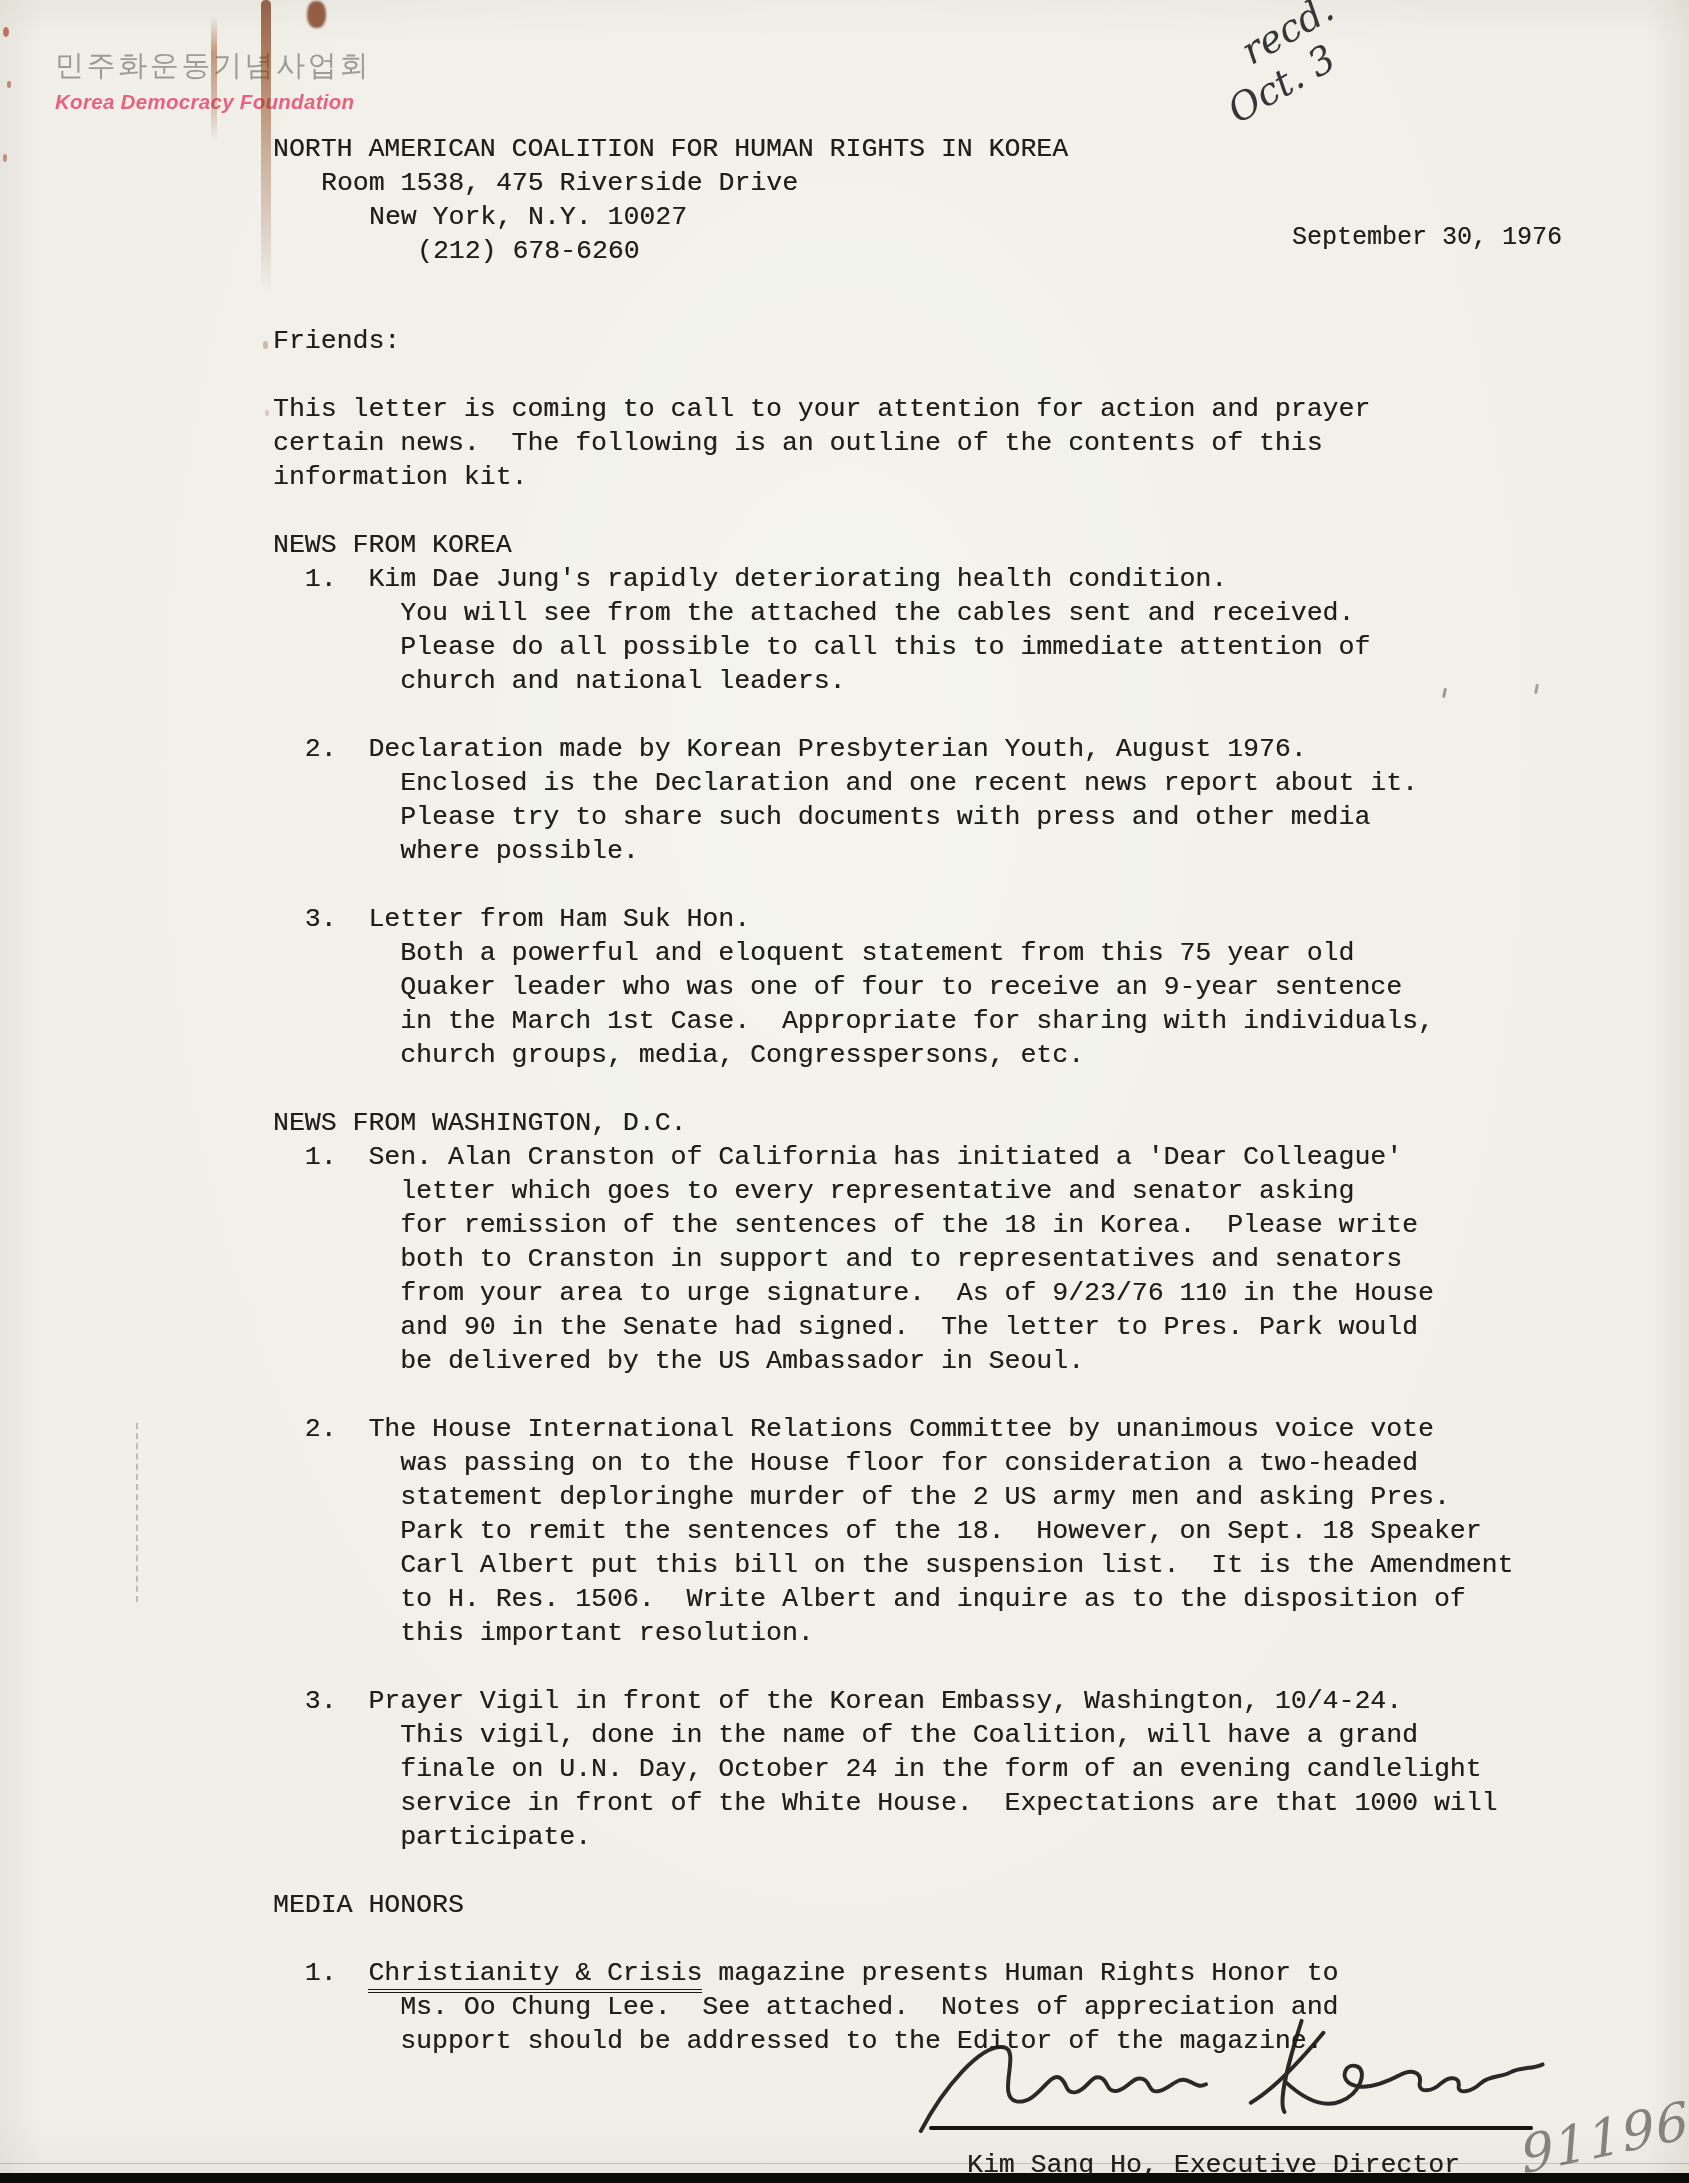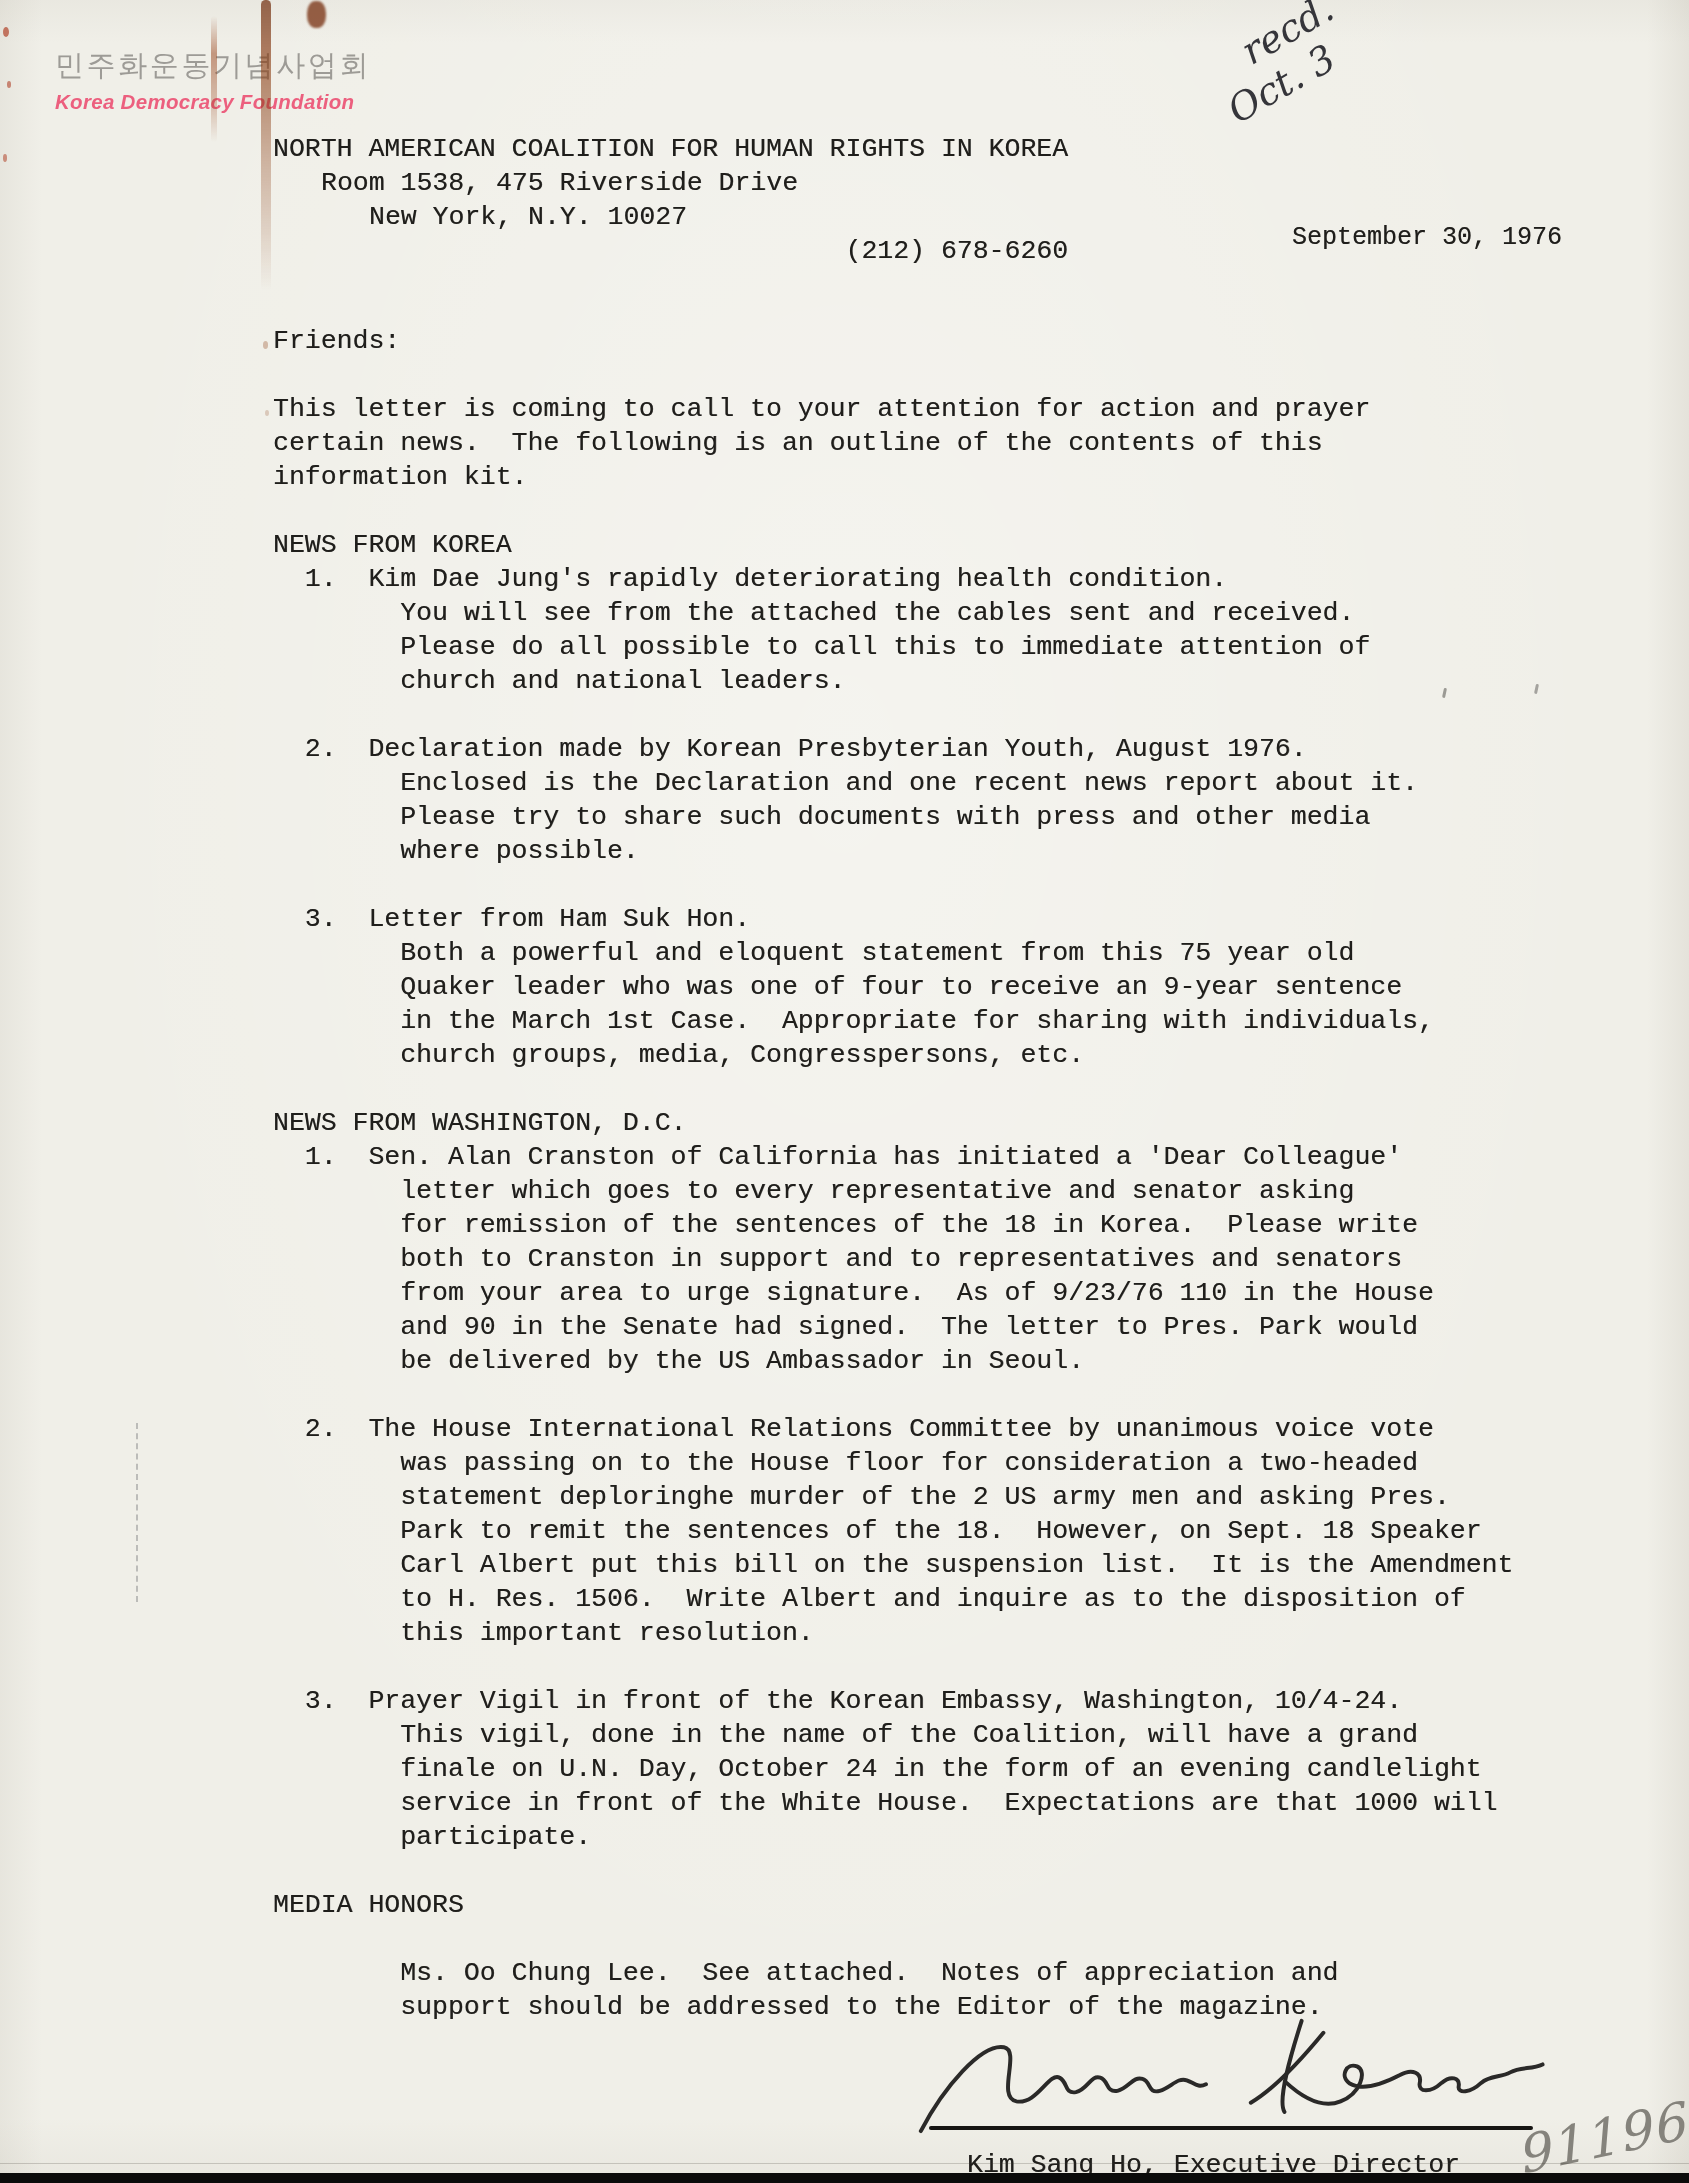"(212) 678-6260" .lh3 { text-align: right -> none }
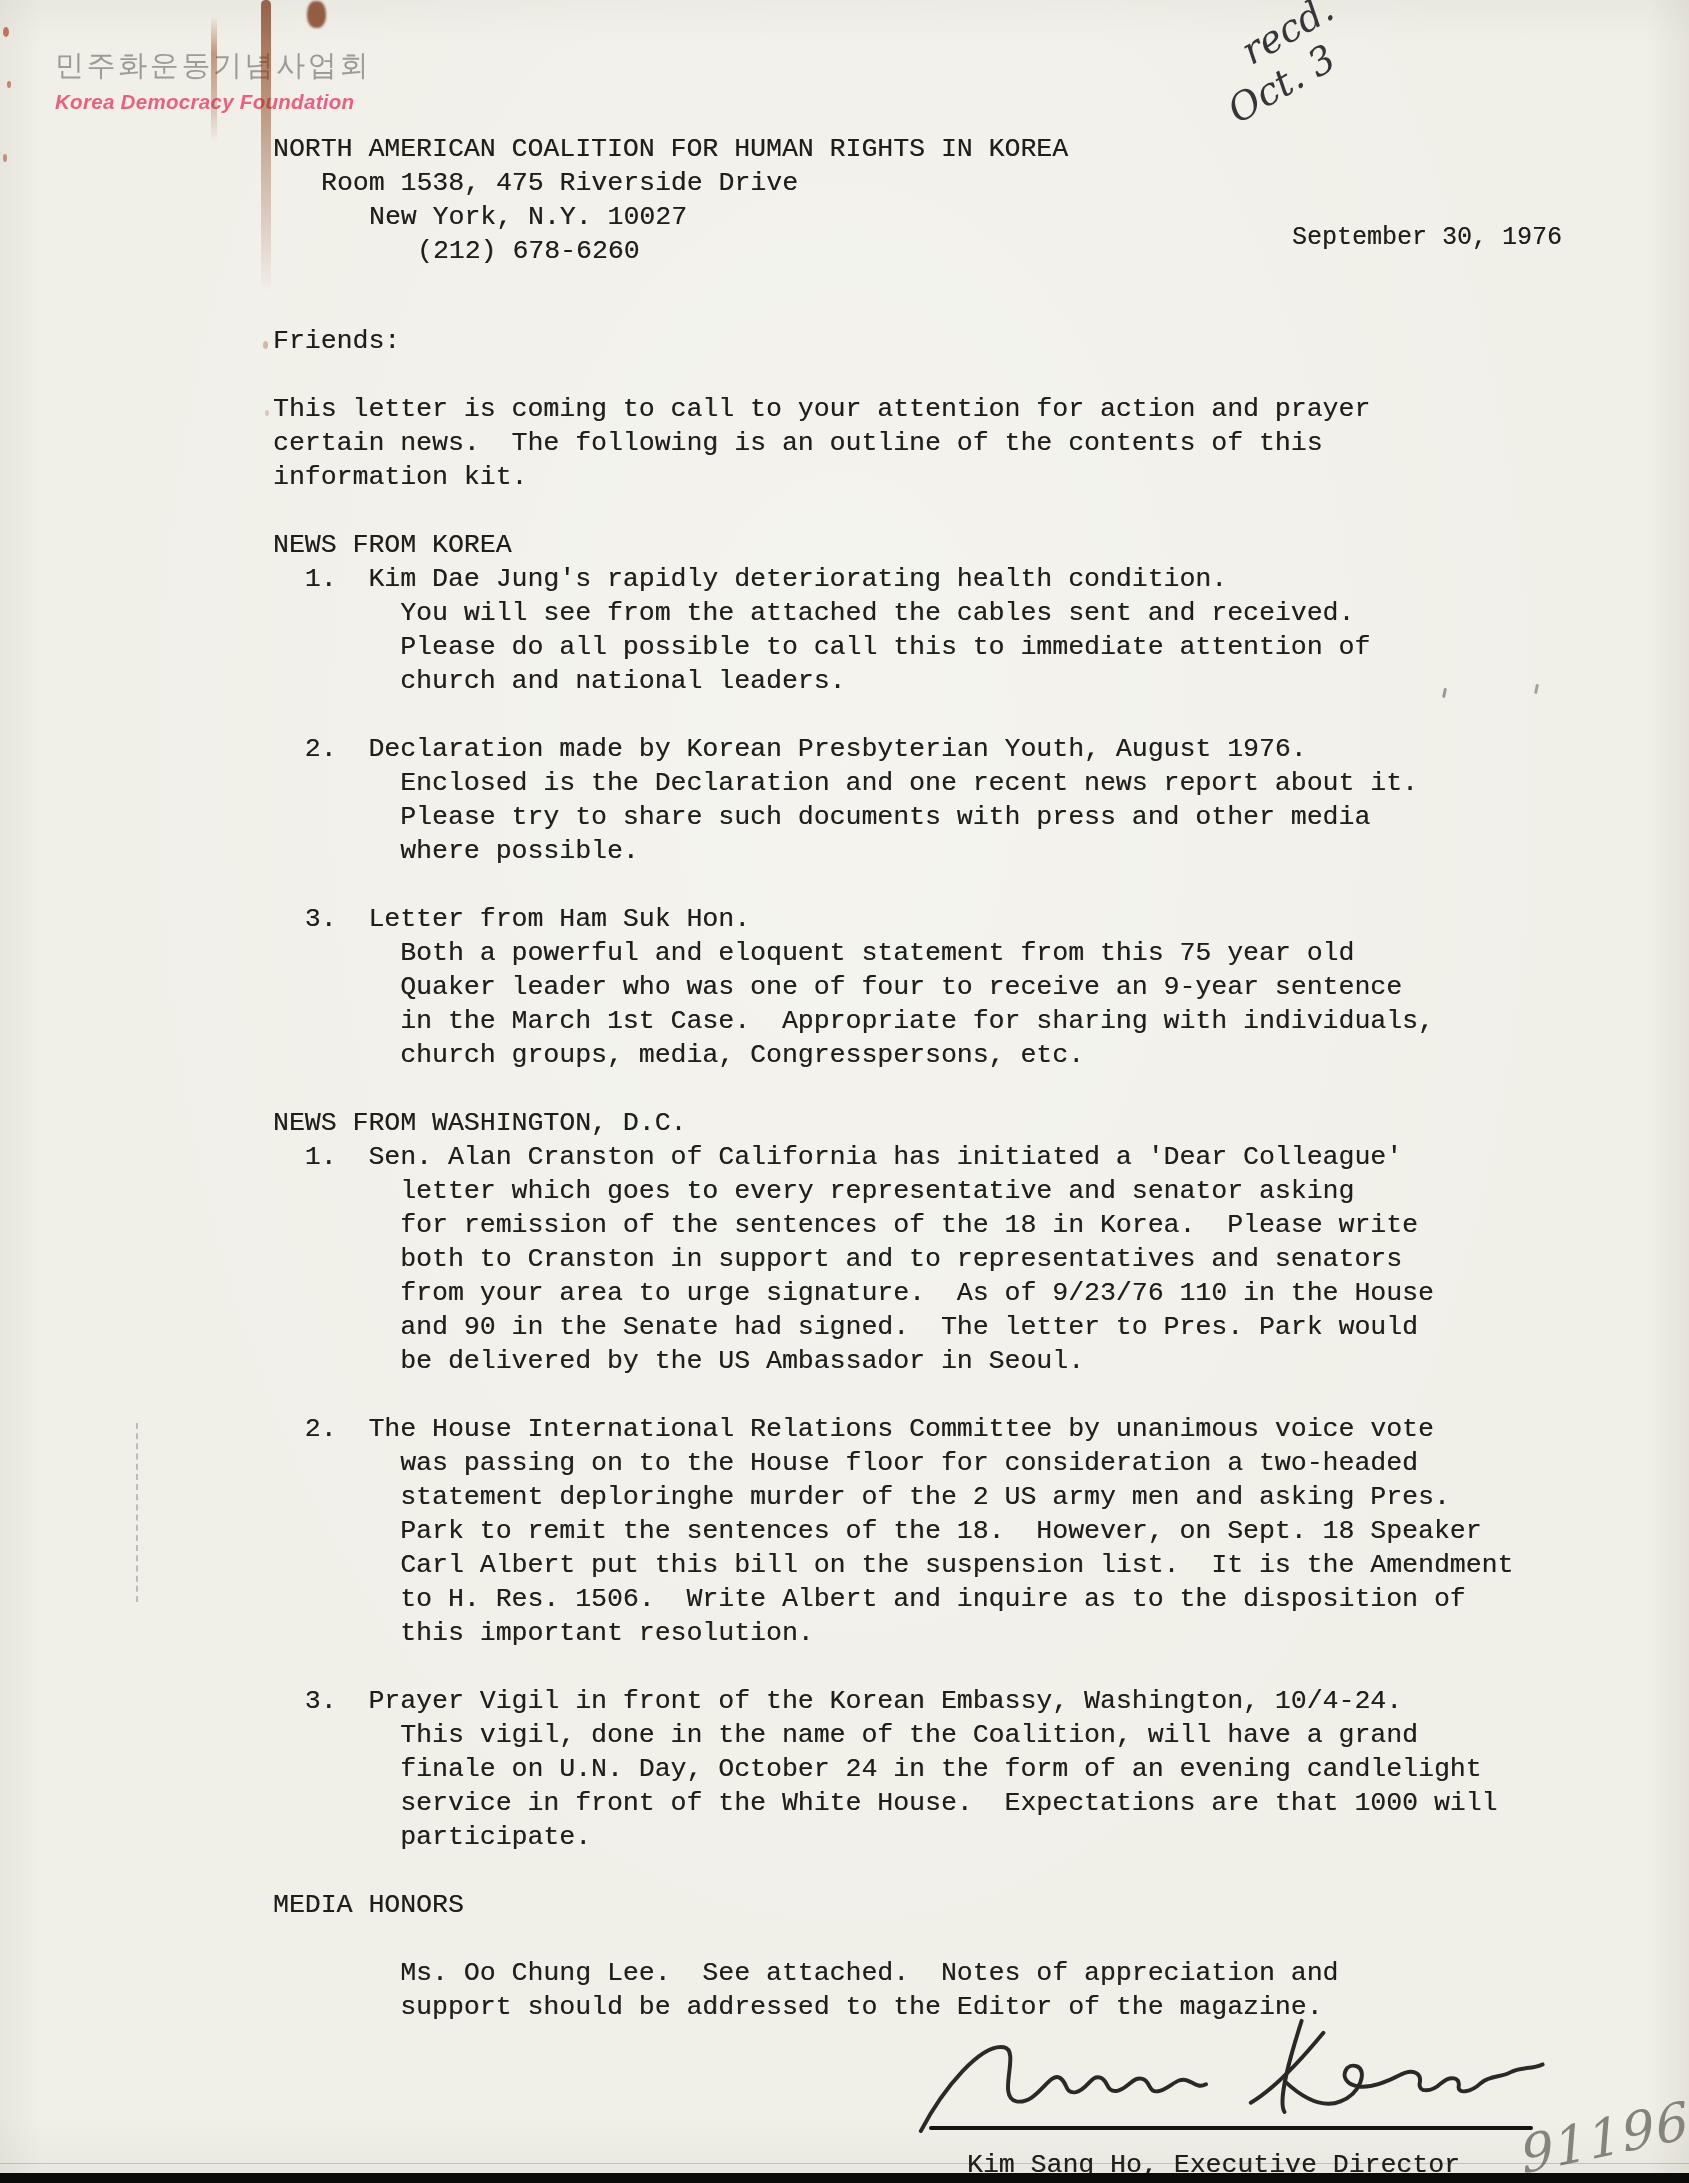"1. Christianity & Crisis magazine" div.line { html: none -> <div><span> 1. </span><span>Christianity &amp; Crisis</span><span> magazine presents Human Rights Honor to</span></div> }
